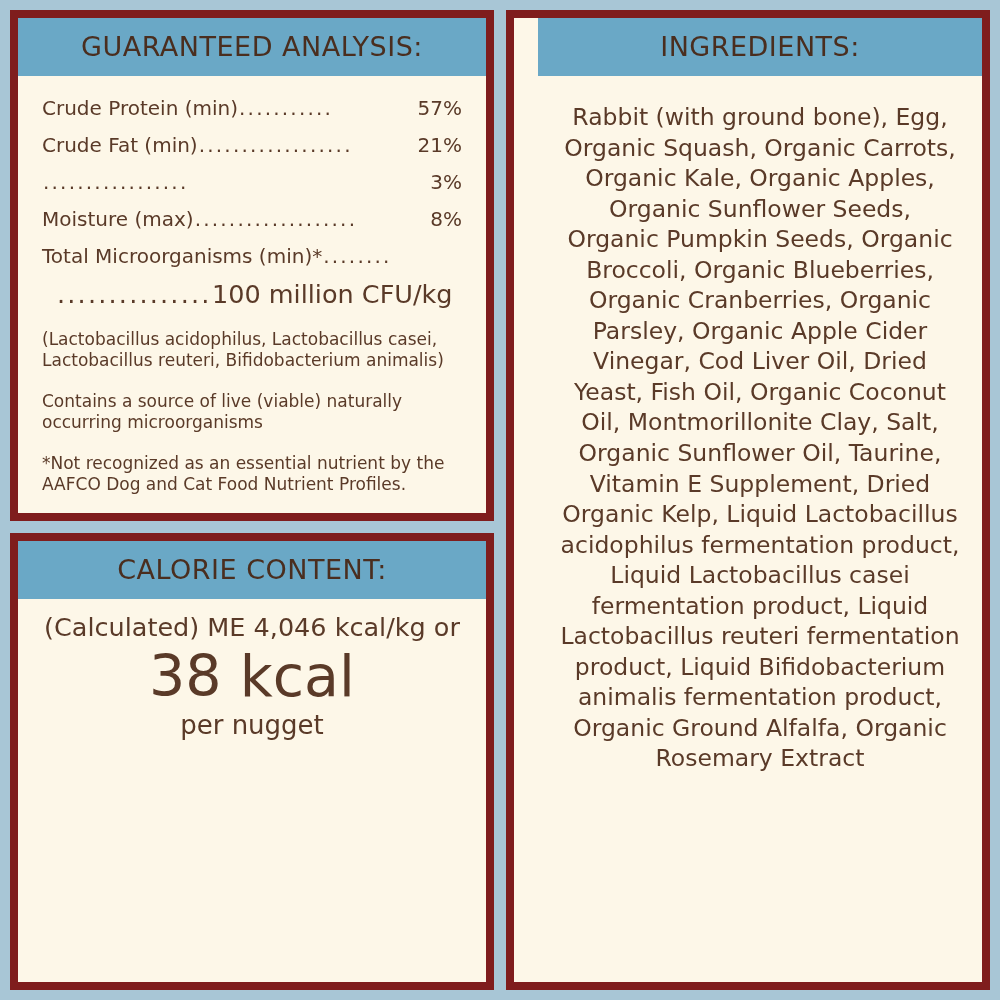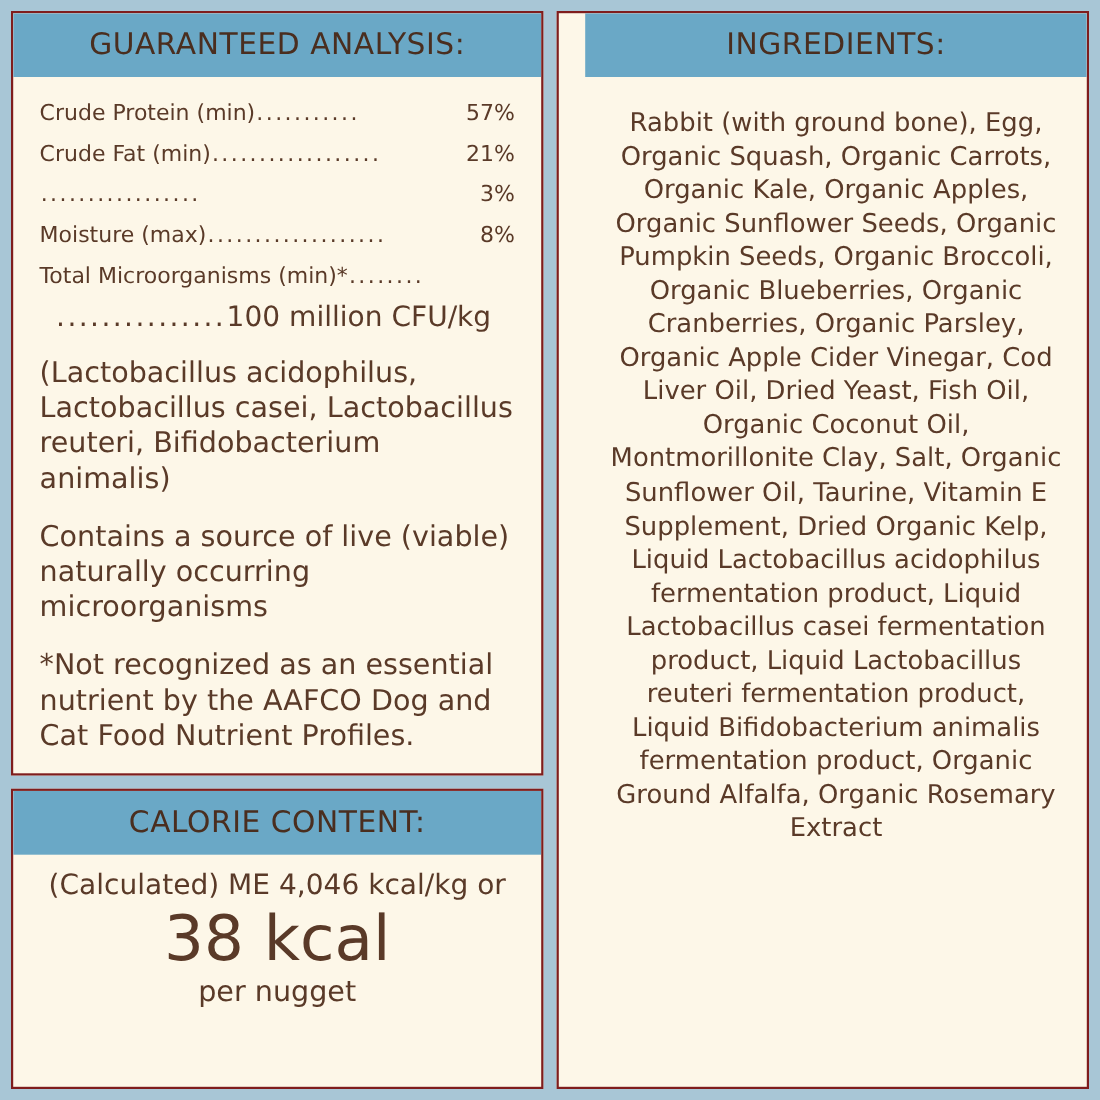"GUARANTEED ANALYSIS:" .panel { border: 2px solid #7f1d1d -> 8px solid #7f1d1d }
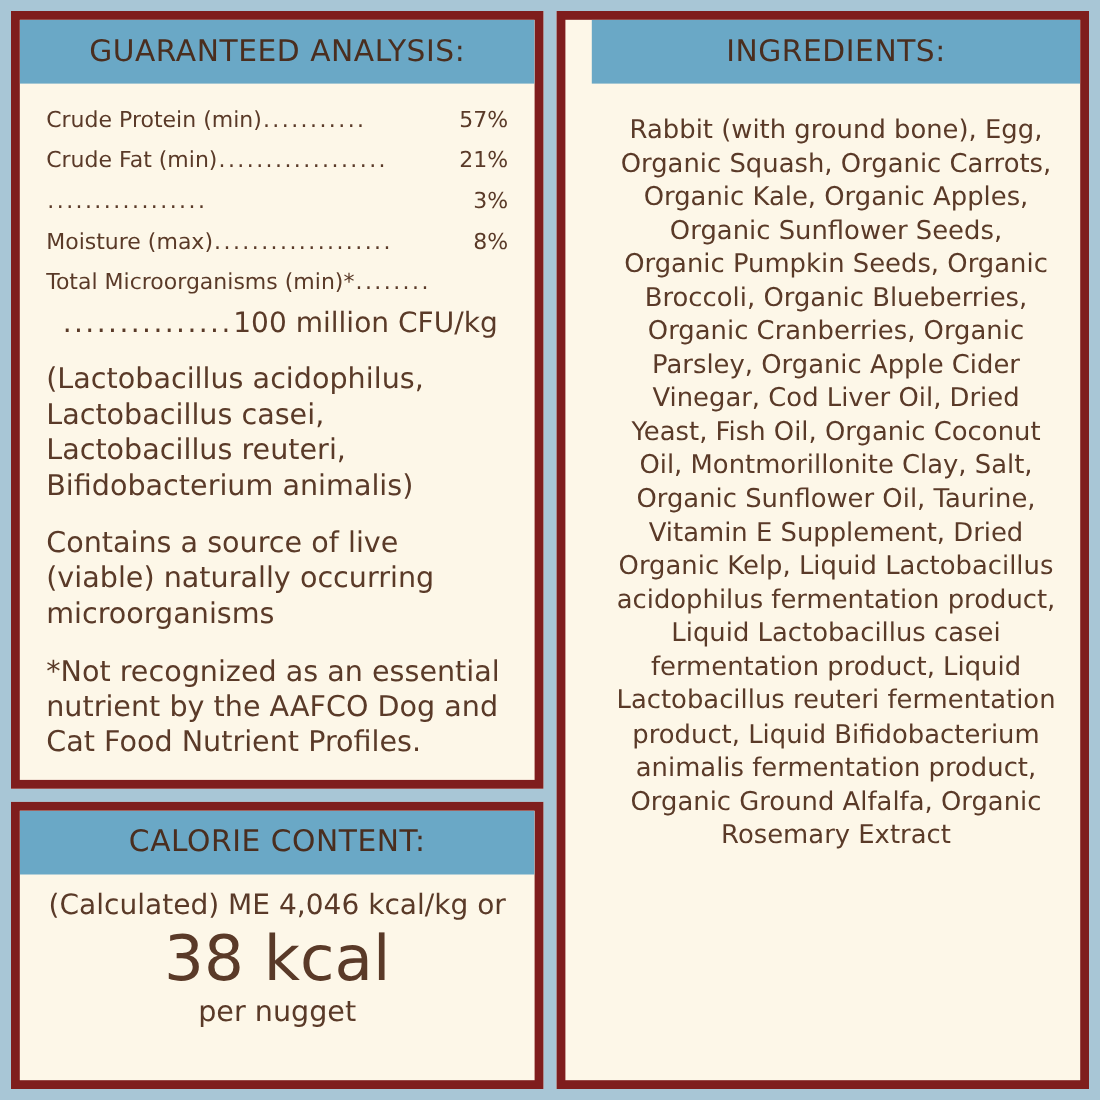"(Lactobacillus acidophilus," .para { font-size: 26px -> 17px }
